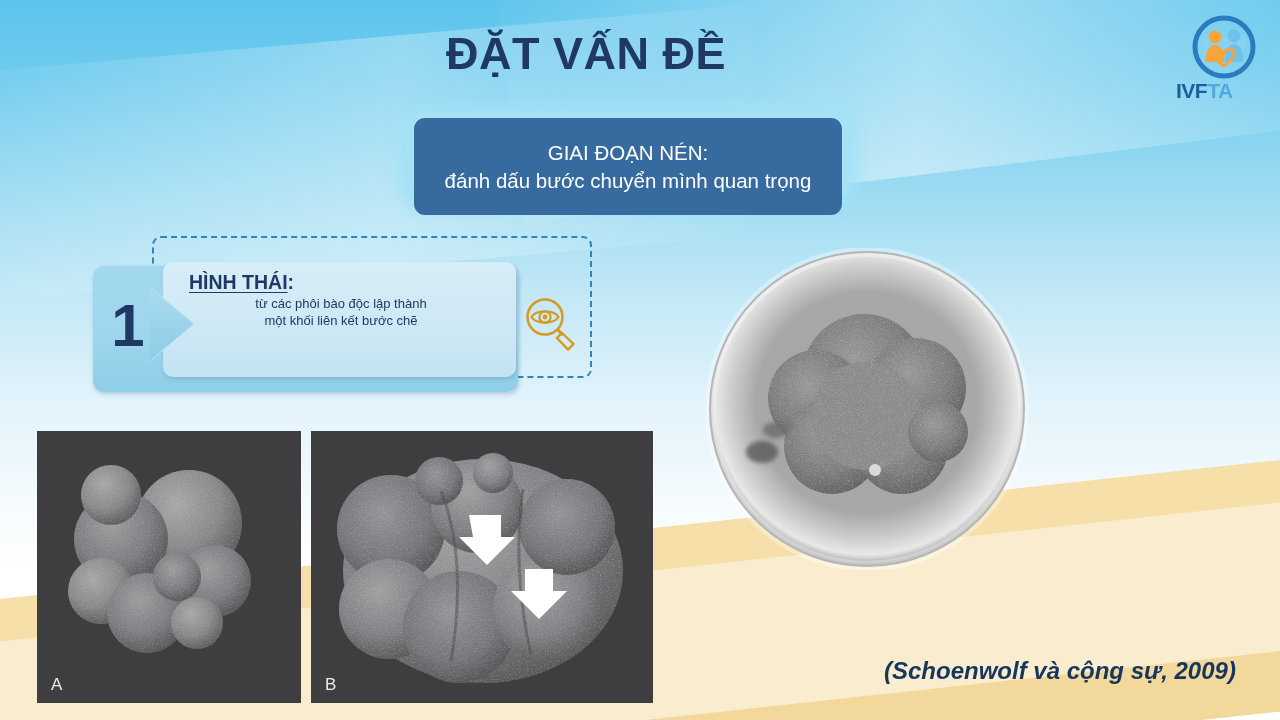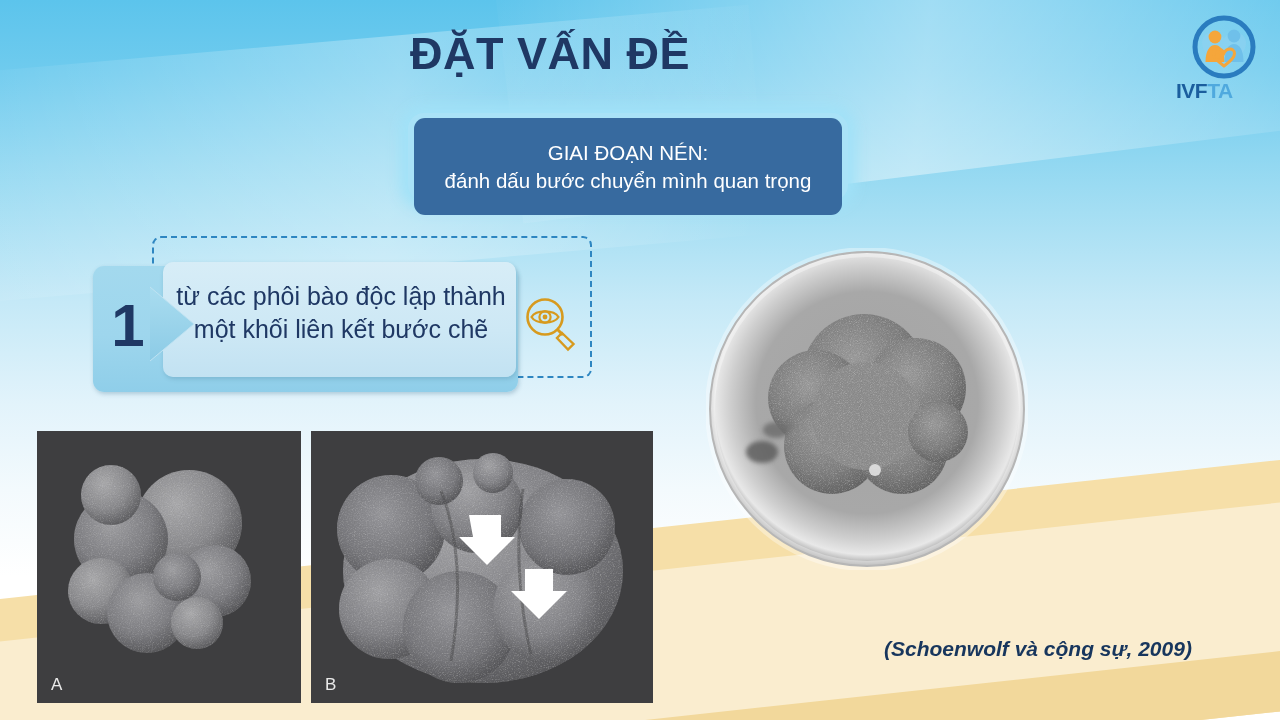"ĐẶT VẤN ĐỀ" .page-title { padding-left: none -> 36px }
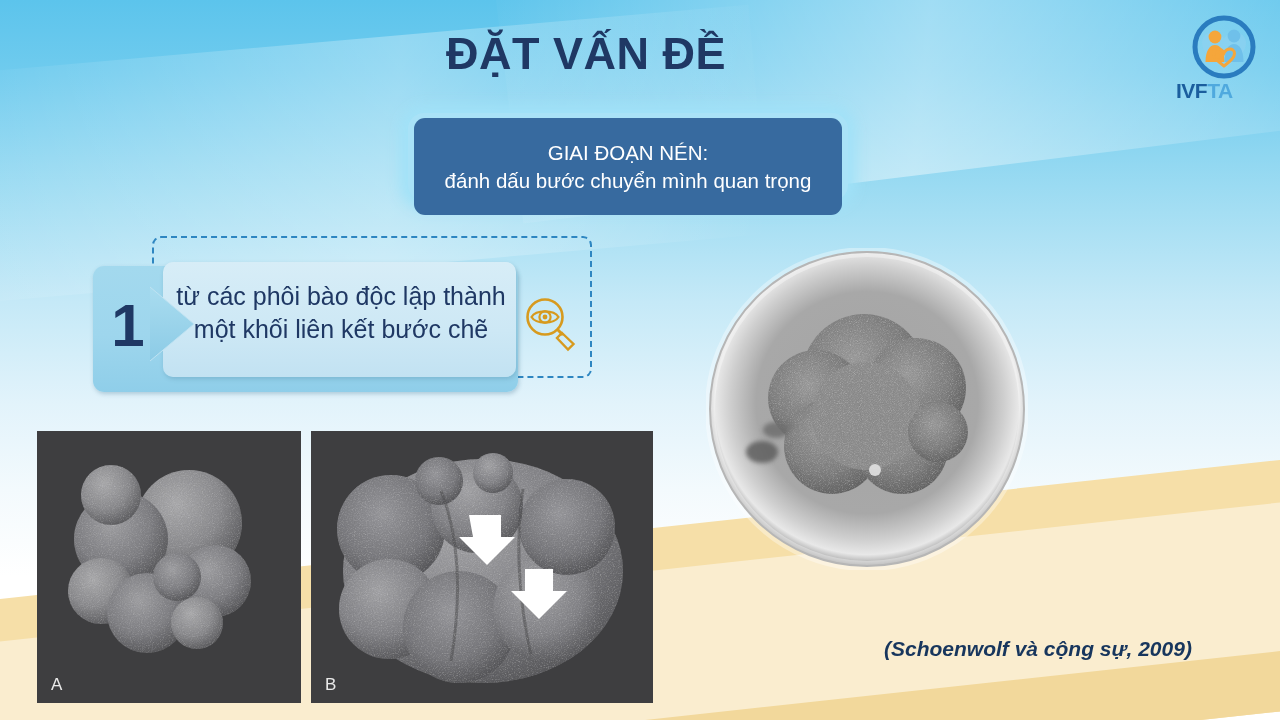"HÌNH THÁI:" div.ht-title { html: none -> <div><u>HÌNH THÁI</u><span>:</span></div> }
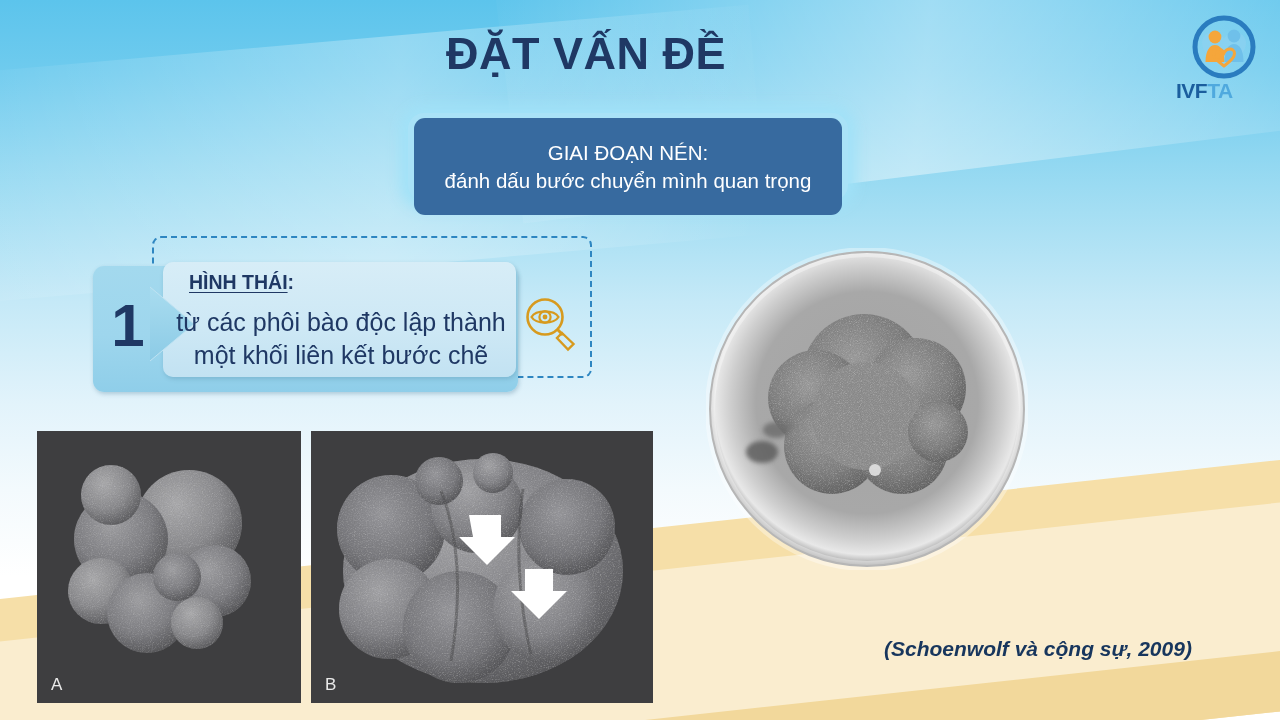"từ các phôi bào độc" .ht-body { font-size: 25px -> 13px; margin-top: 12px -> 1px }
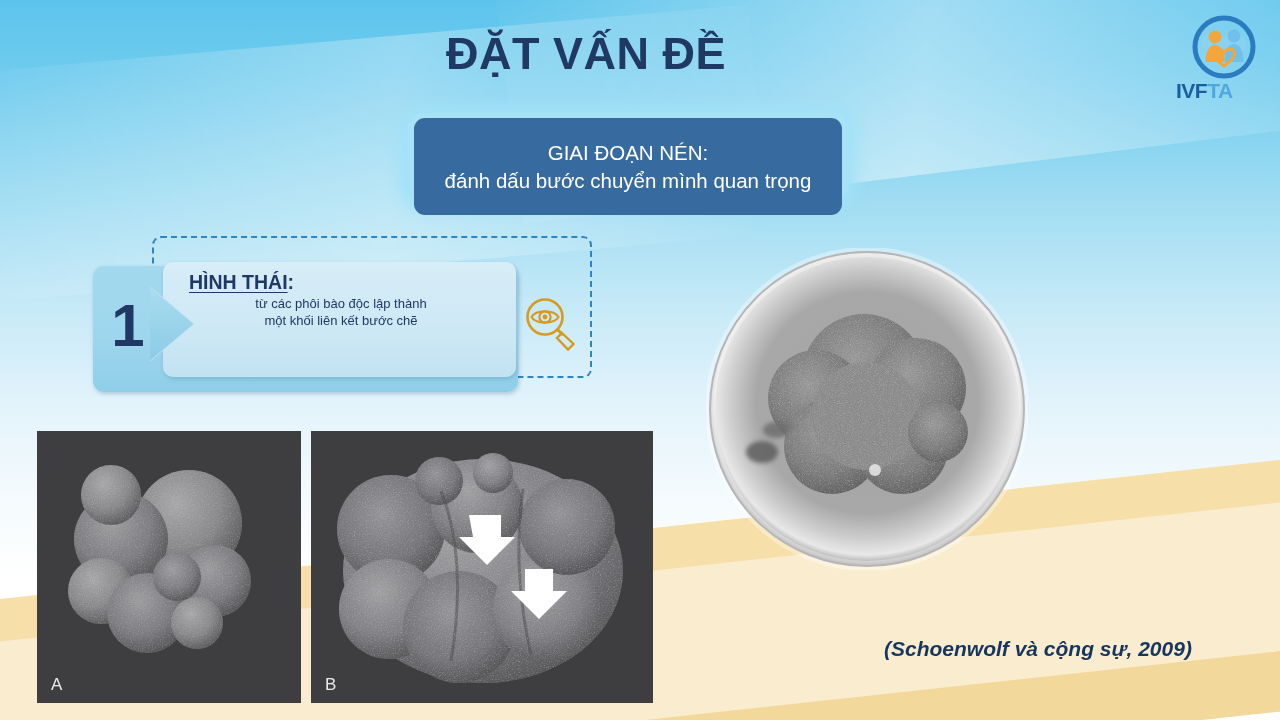"(Schoenwolf và cộng sự, 2009)" .citation { font-size: 21px -> 24px; top: 637px -> 657px }
